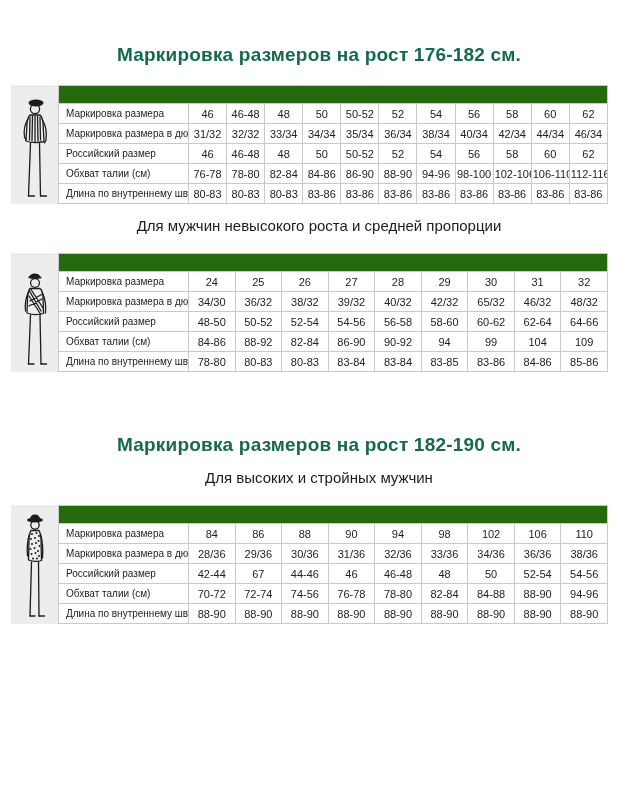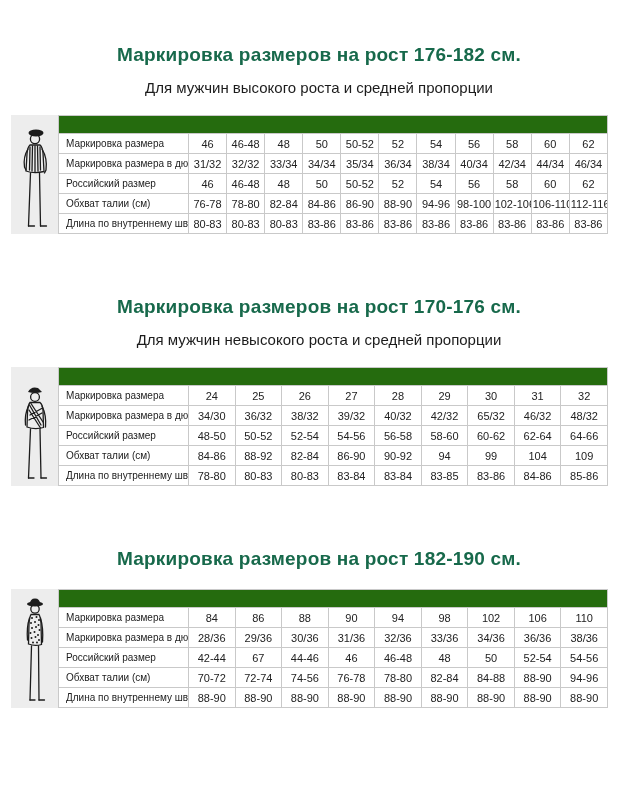"Для мужчин высокого роста и" p.section-subtitle { html: <p>Для мужчин высокого роста и средней пропорции</p> -> none }
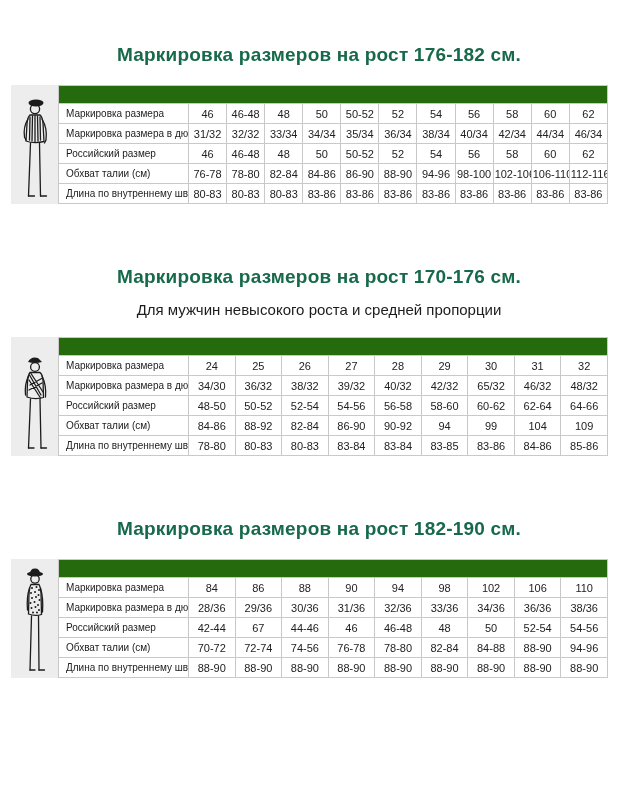"Маркировка размеров на рост 170-176" h2.section-title { html: <h2>Маркировка размеров на рост 170-176 см.</h2> -> none }
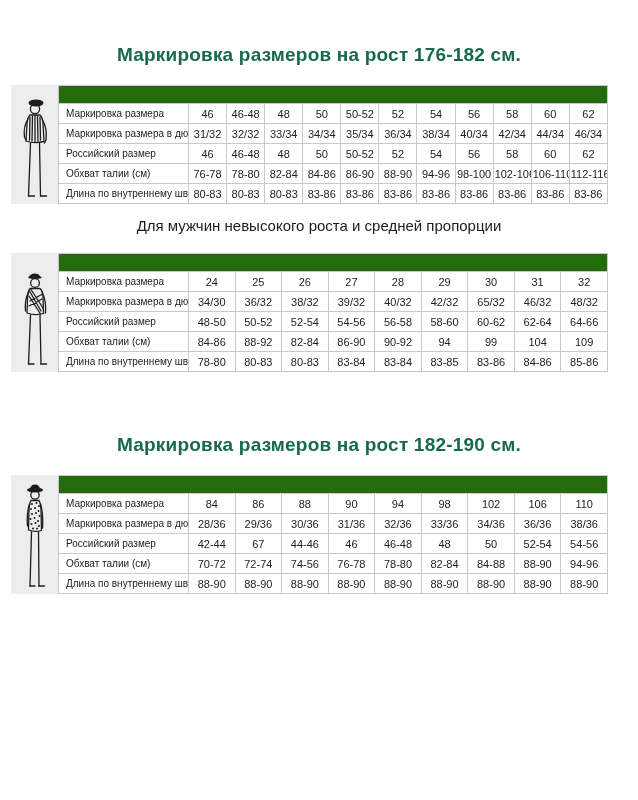"Для высоких и стройных мужчин" p.section-subtitle { html: none -> <p>Для высоких и стройных мужчин</p> }
